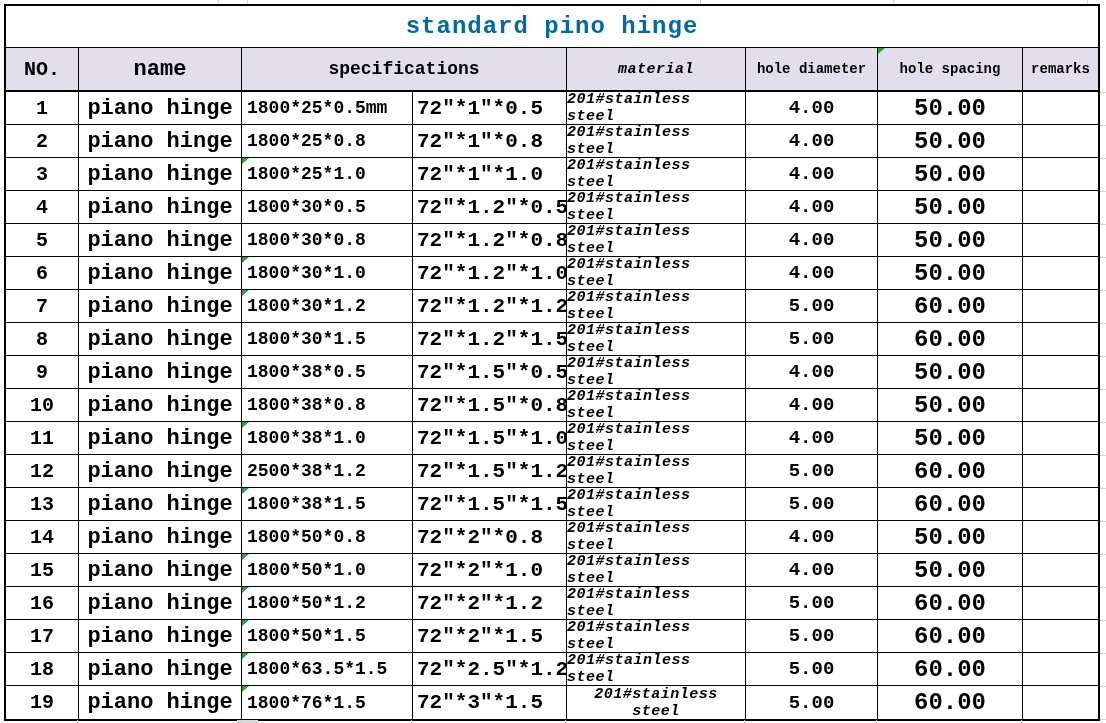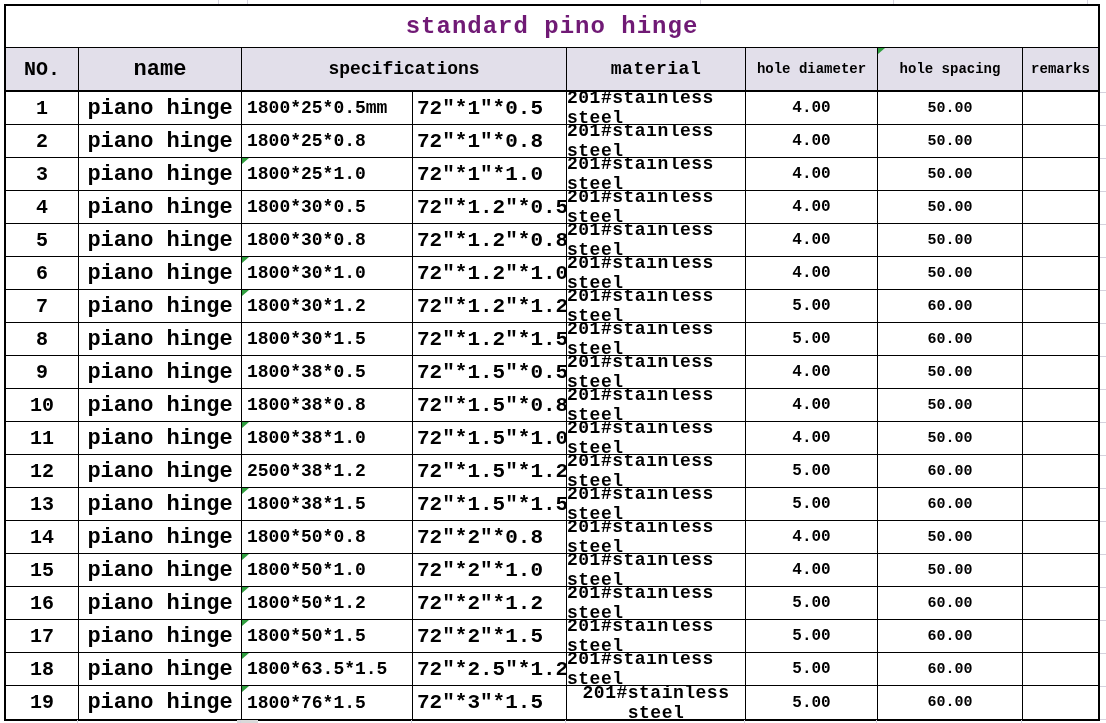"standard pino hinge" .title-text { color: #701a75 -> #0369a1 }
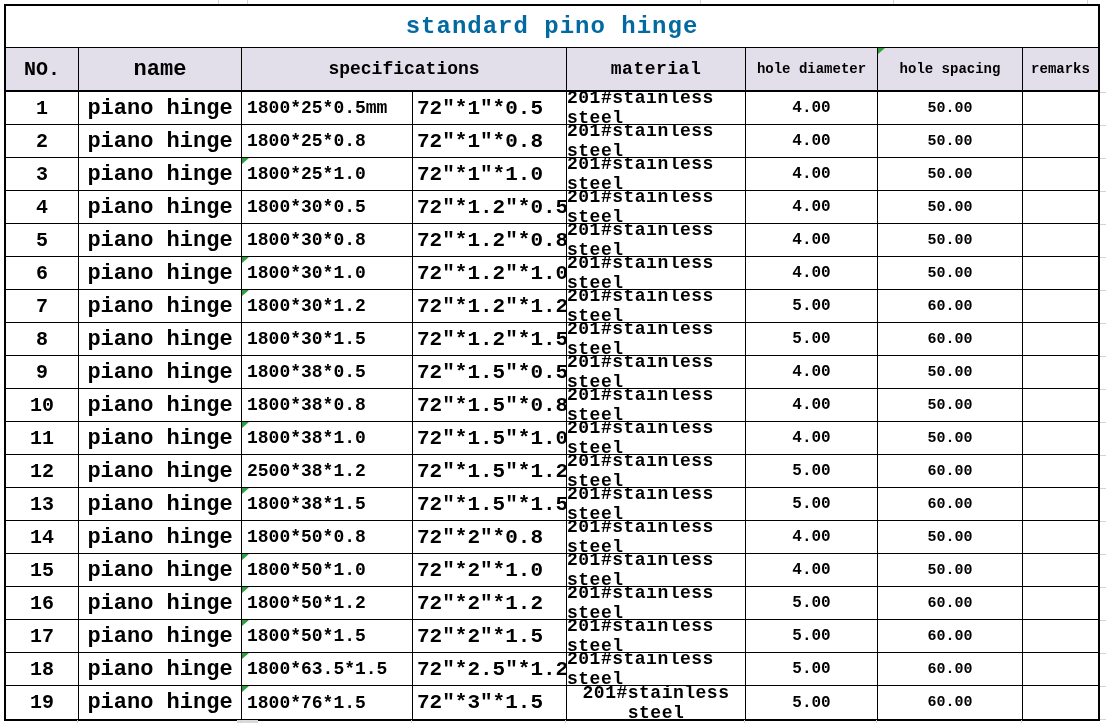"material" .c-mat { font-size: 18px -> 15px; font-style: none -> italic }
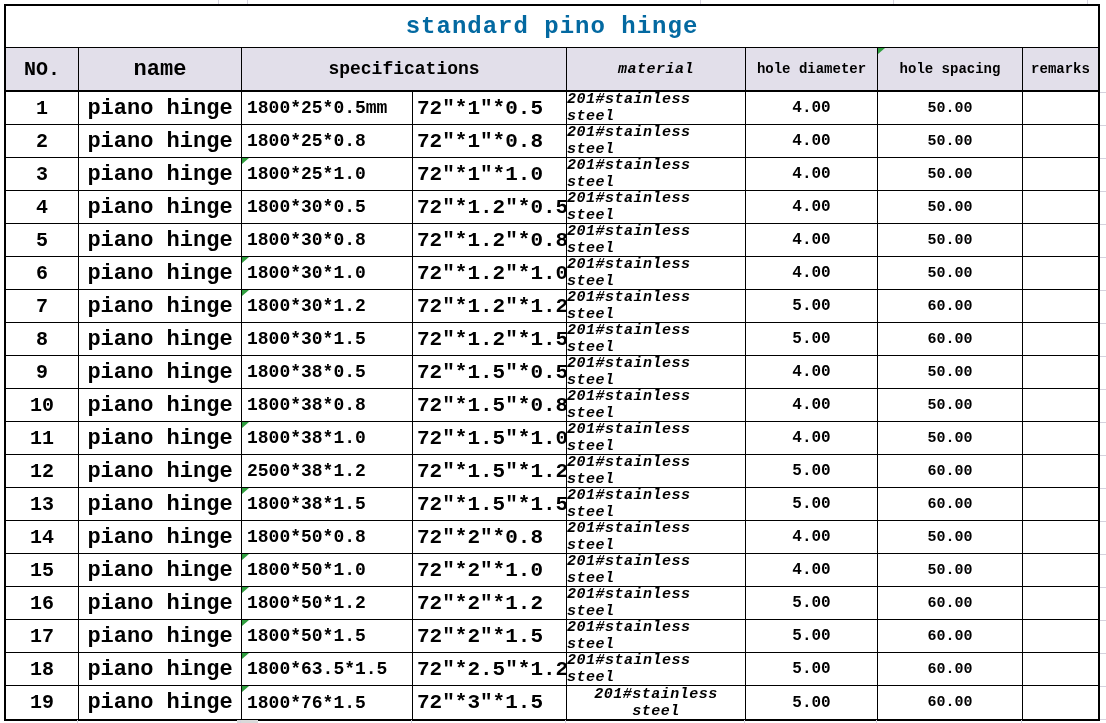"4.00" .c-dia { font-size: 16px -> 19px }
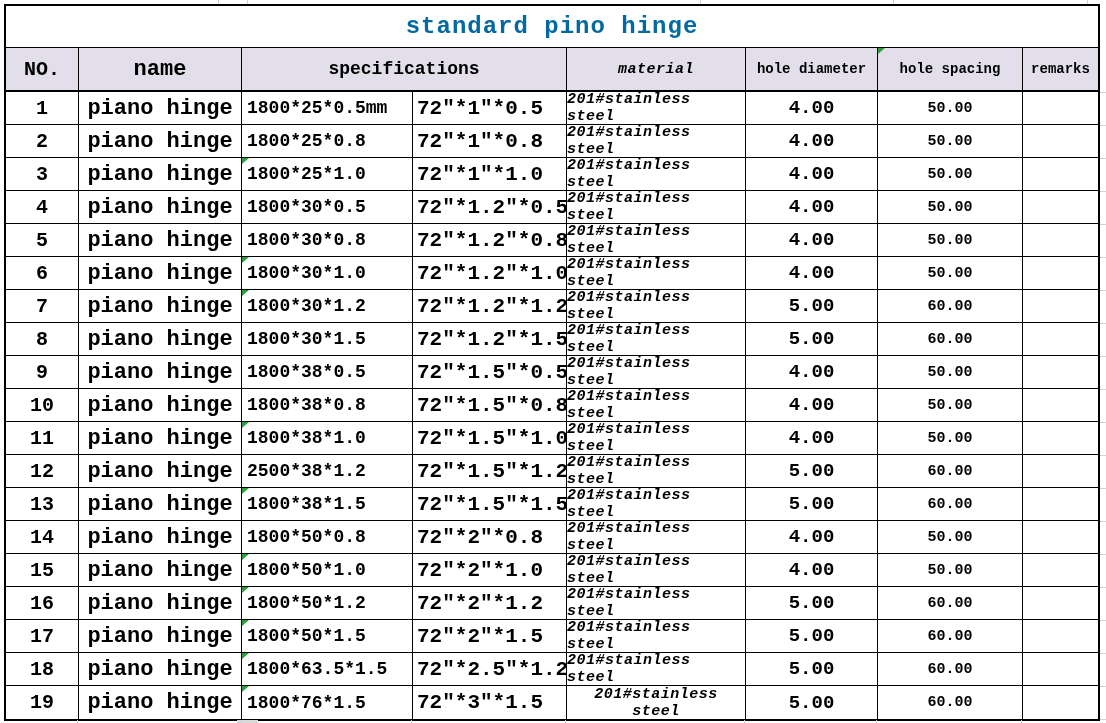"50.00" .c-spa { font-size: 15px -> 24px }
